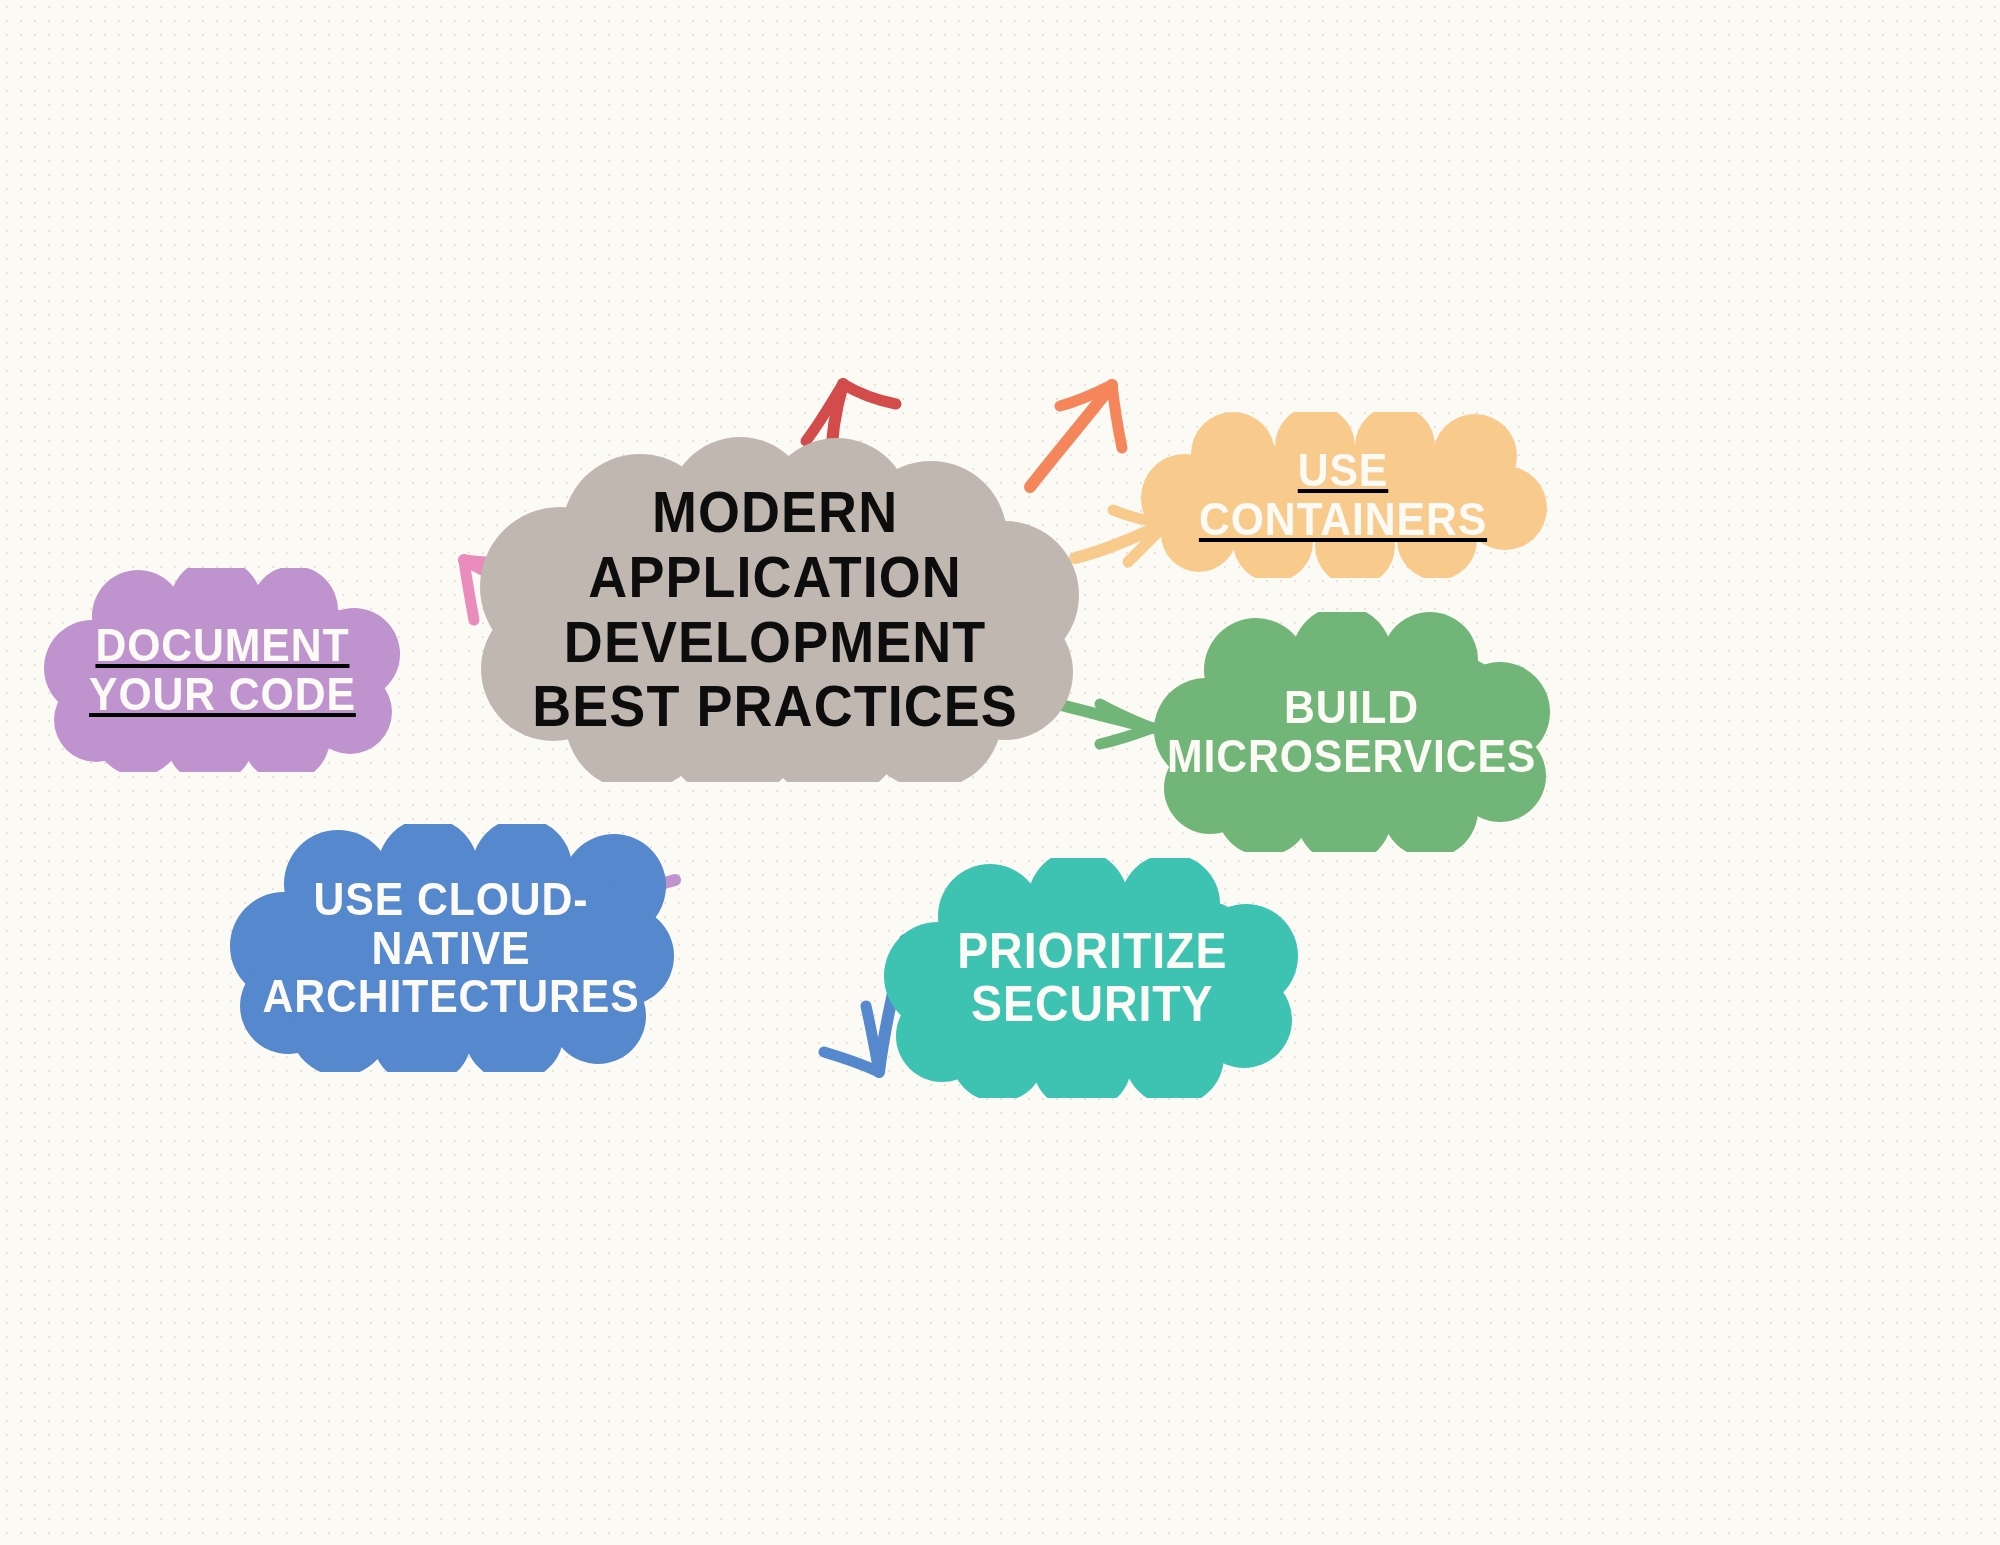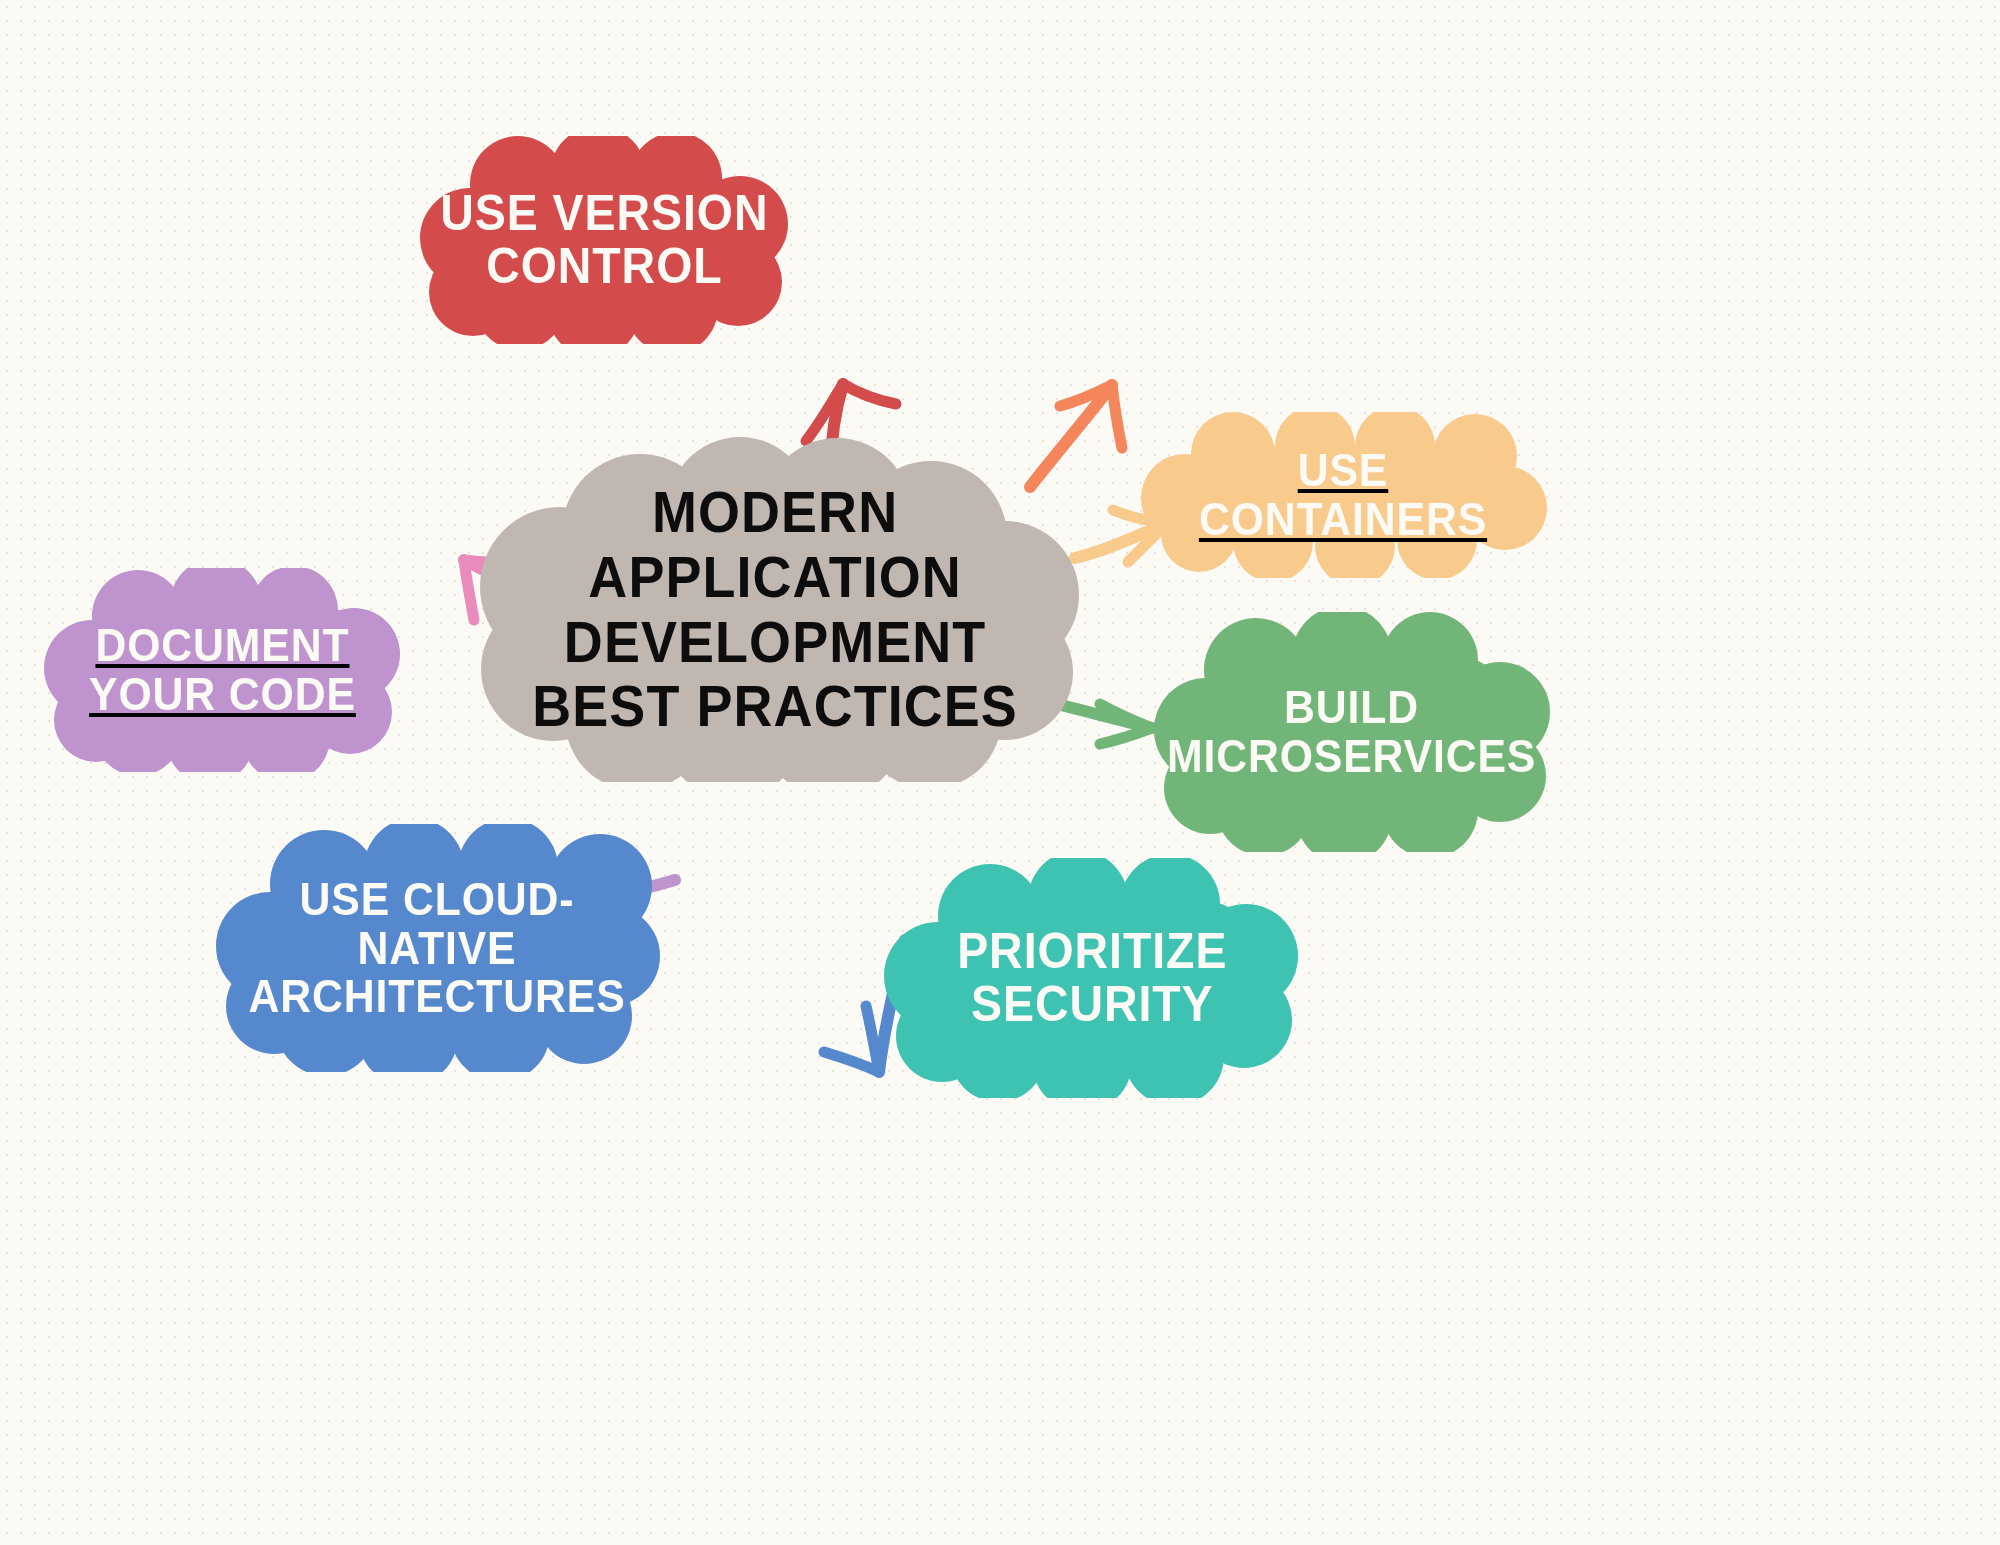"USE VERSION" div.node { html: <div> <svg> <g> <circle></circle> <circle></circle> <circle></circle> <circle></circle> <circle></circle> <circle></circle> <circle></circle> <circle></circle> <circle></circle> <circle></circle> <rect></rect> </g> </svg> <div>USE VERSION CONTROL</div> </div> -> none }
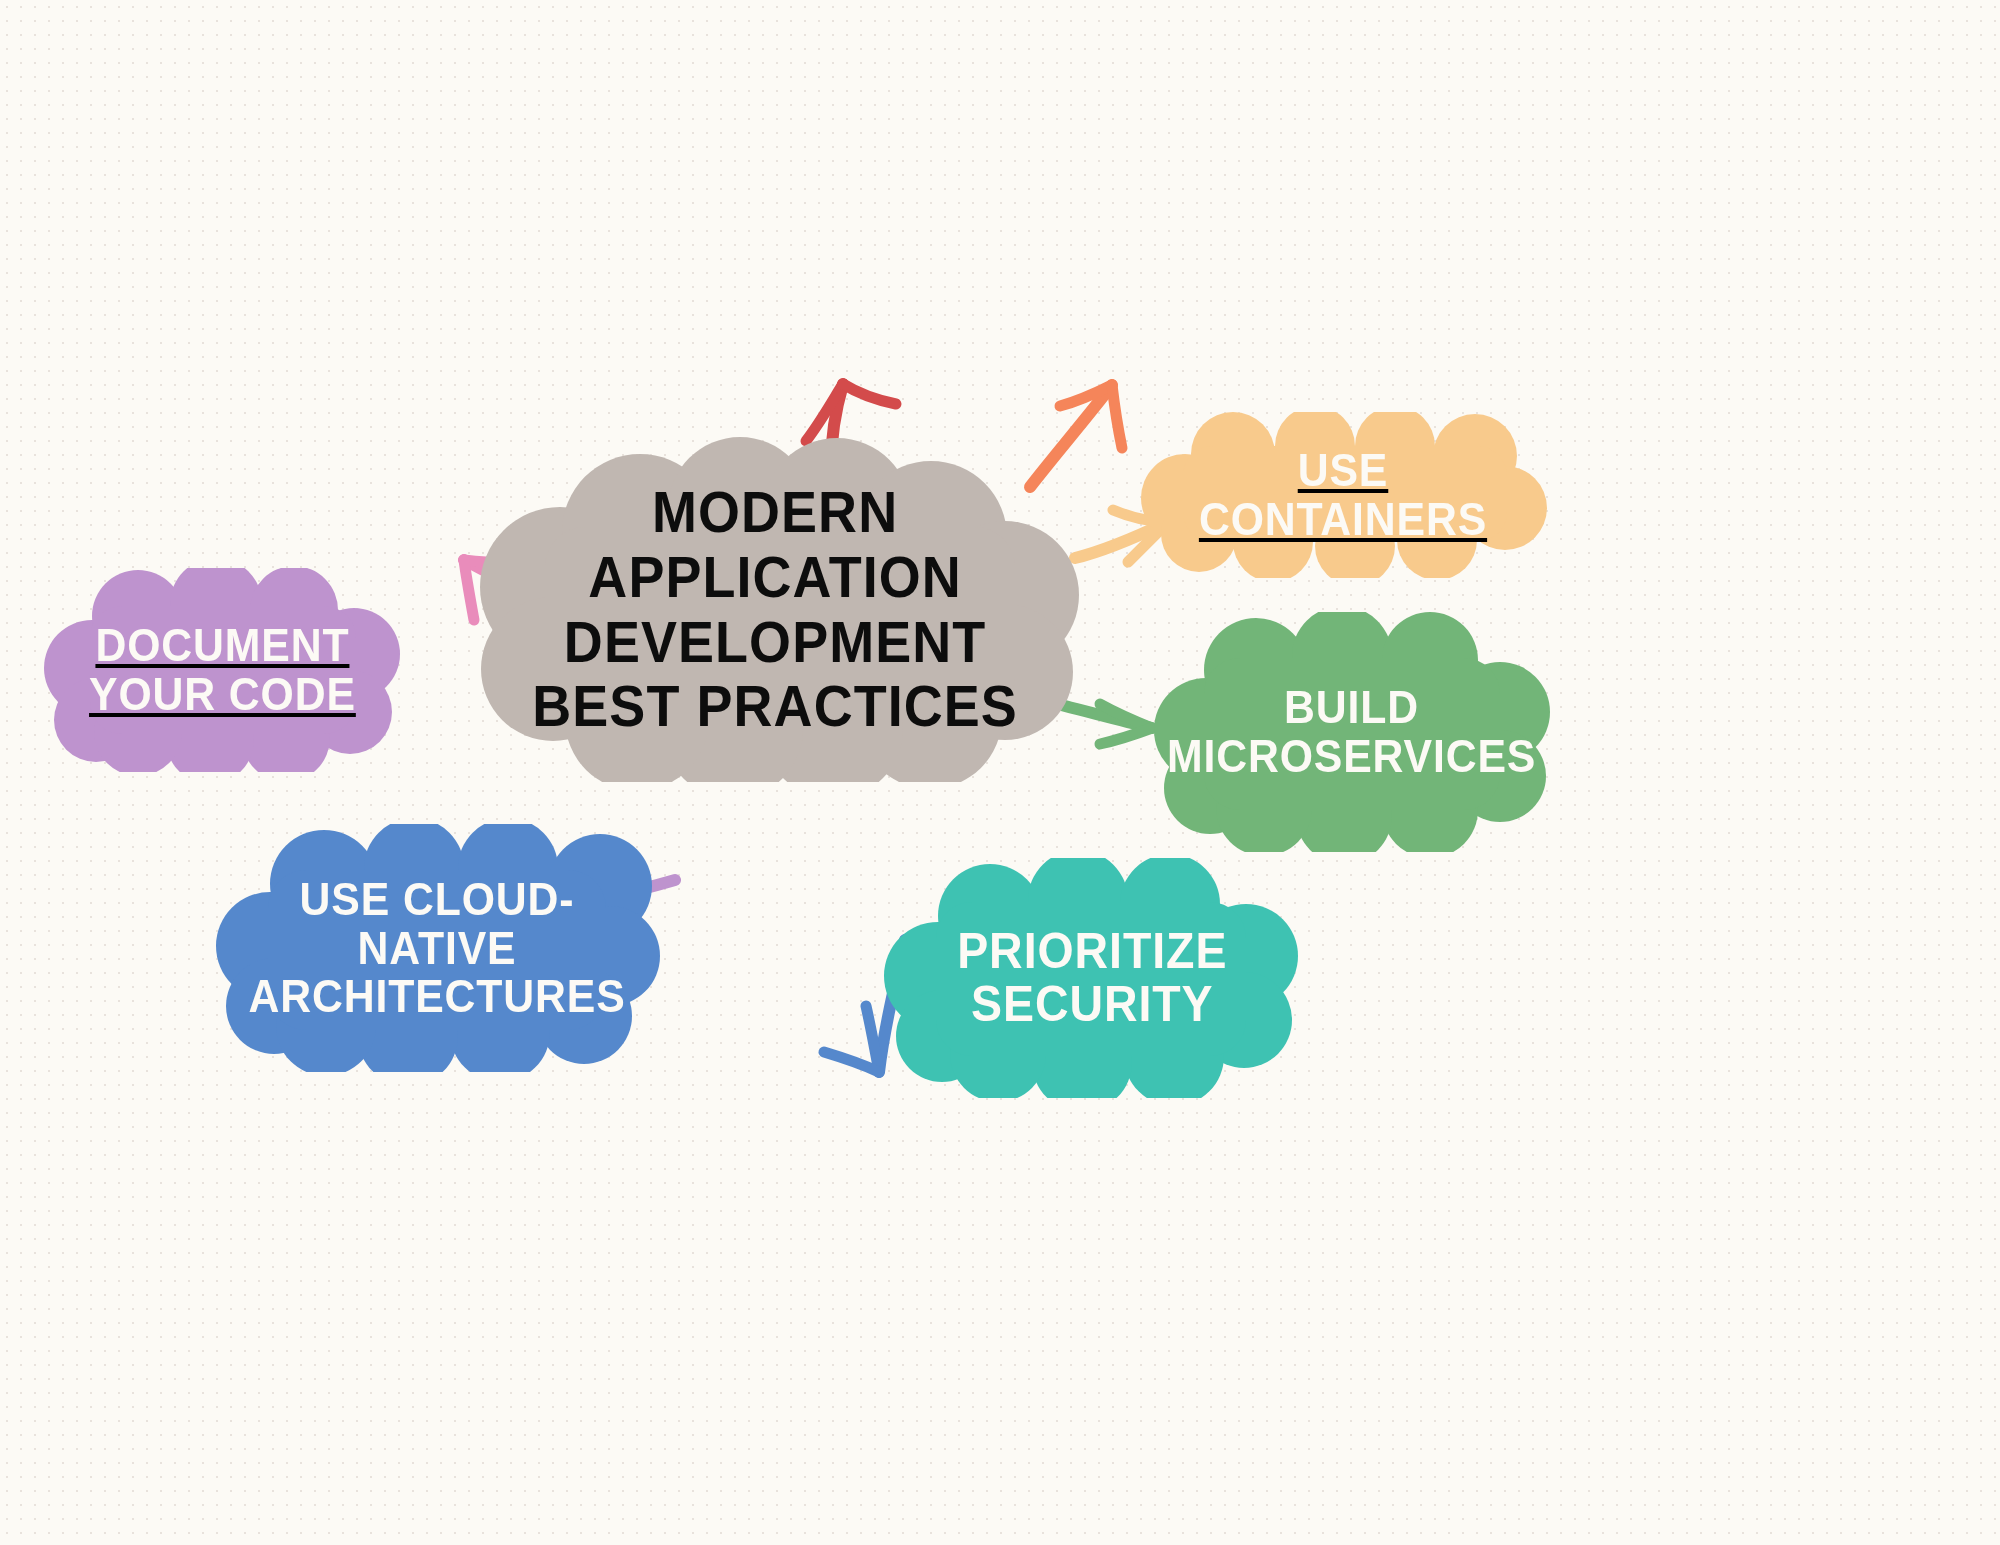"USE CLOUD-NATIVE" #node-cloud { left: 212px -> 226px }
